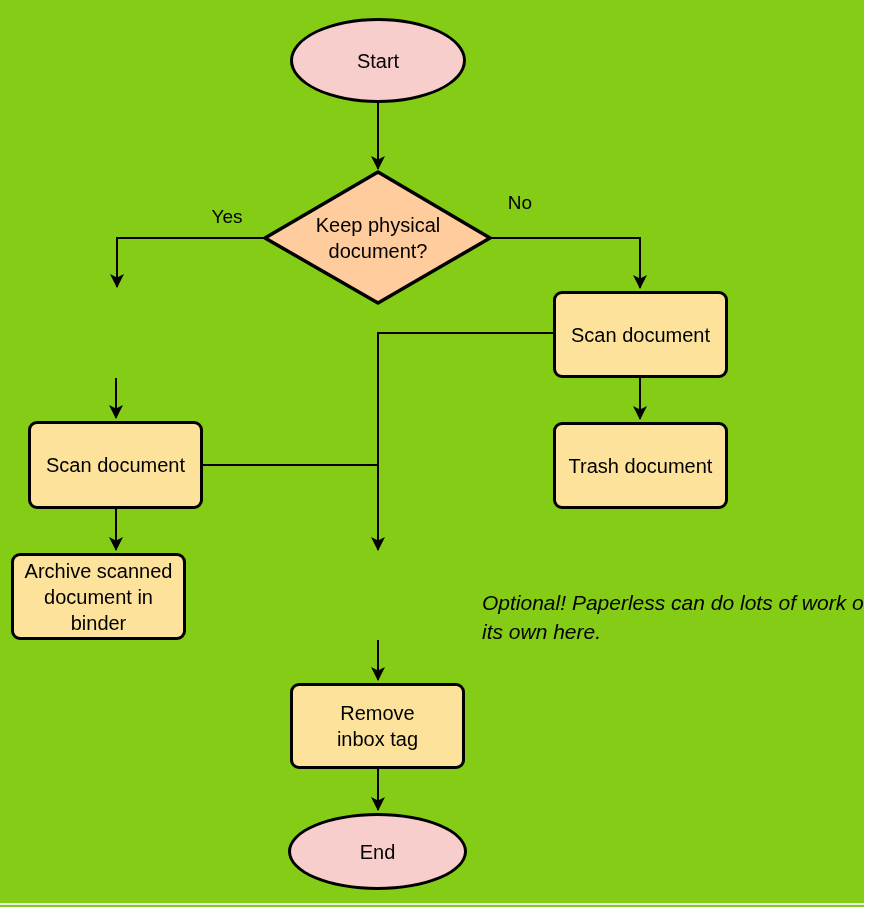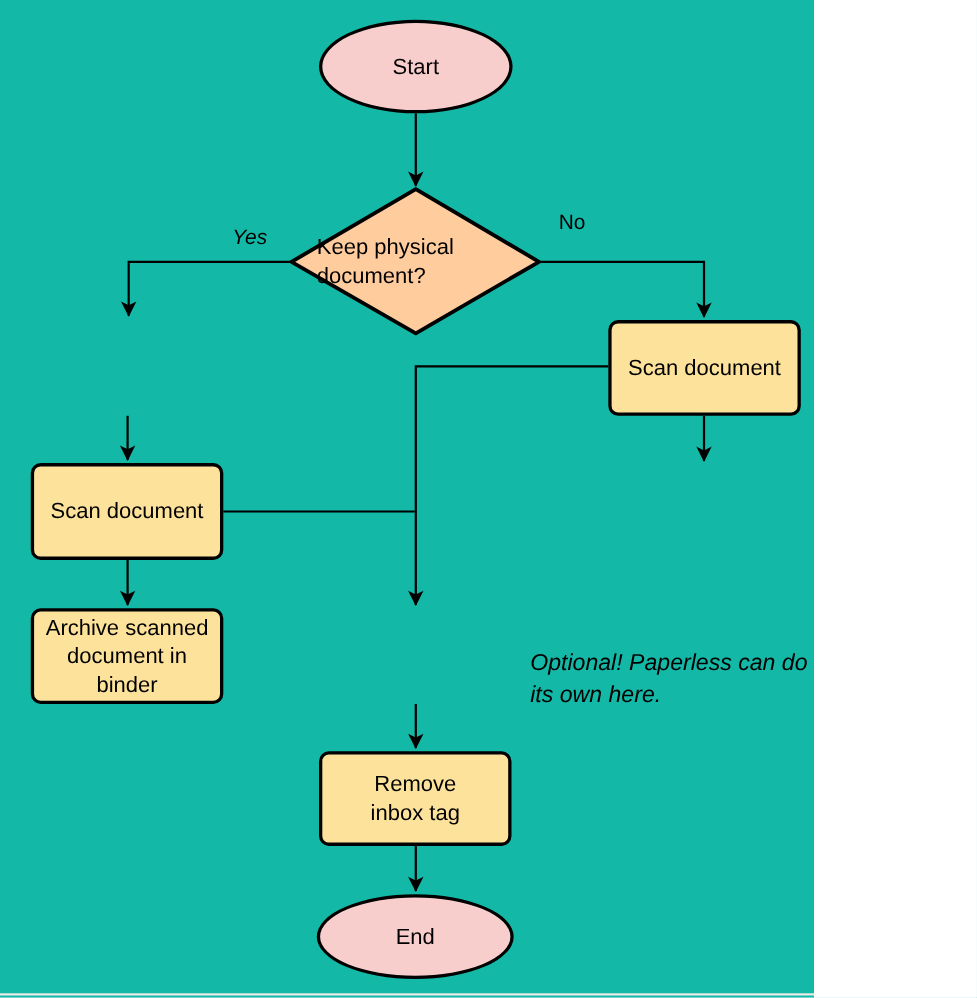"Start" .canvas { background: #14b8a6 -> #84cc16; width: 740px -> 864px }
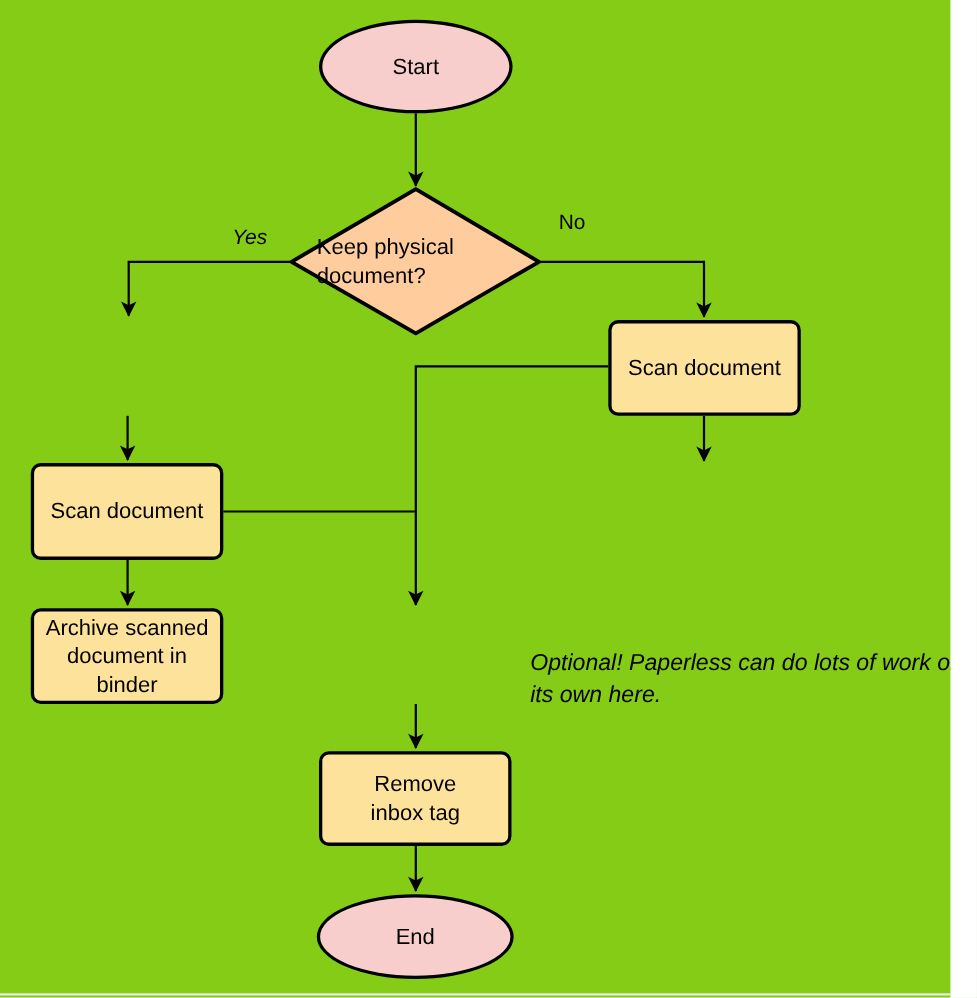"Yes" .edge-label.yes { font-style: italic -> none }
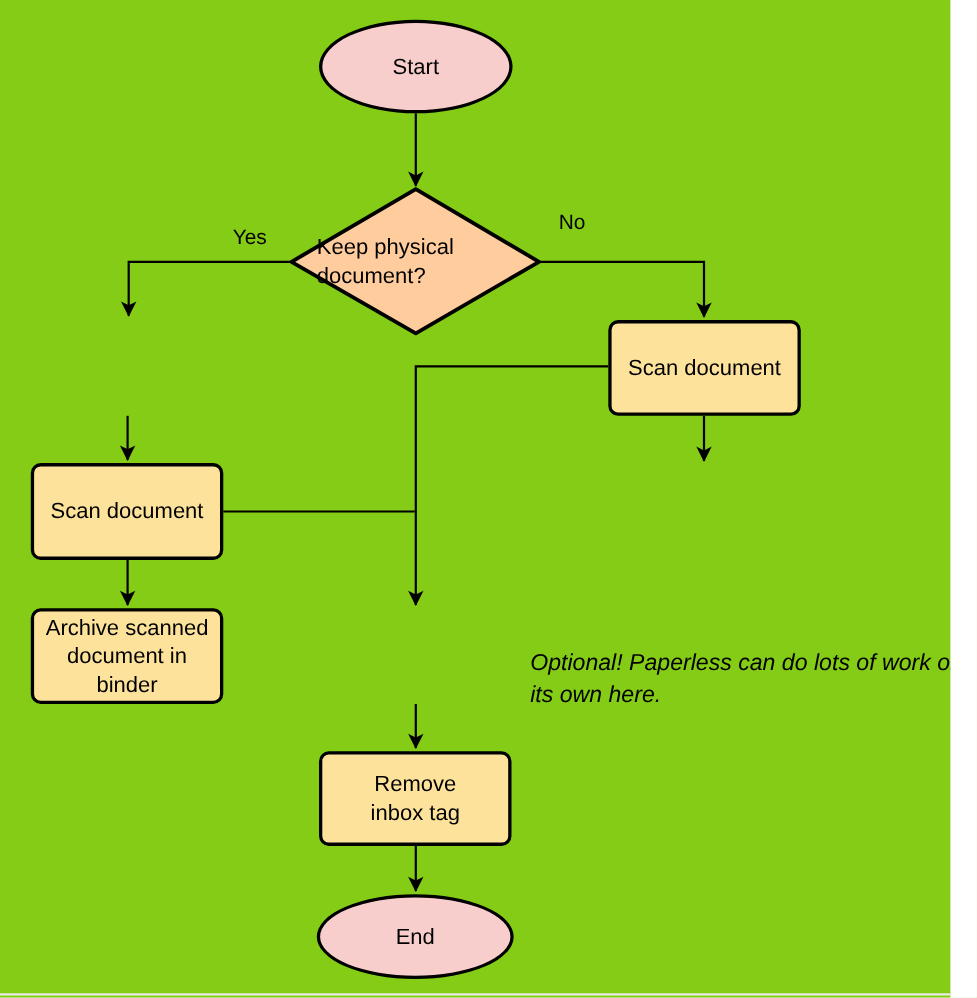"Keep physical" .diamond-label { text-align: none -> center }
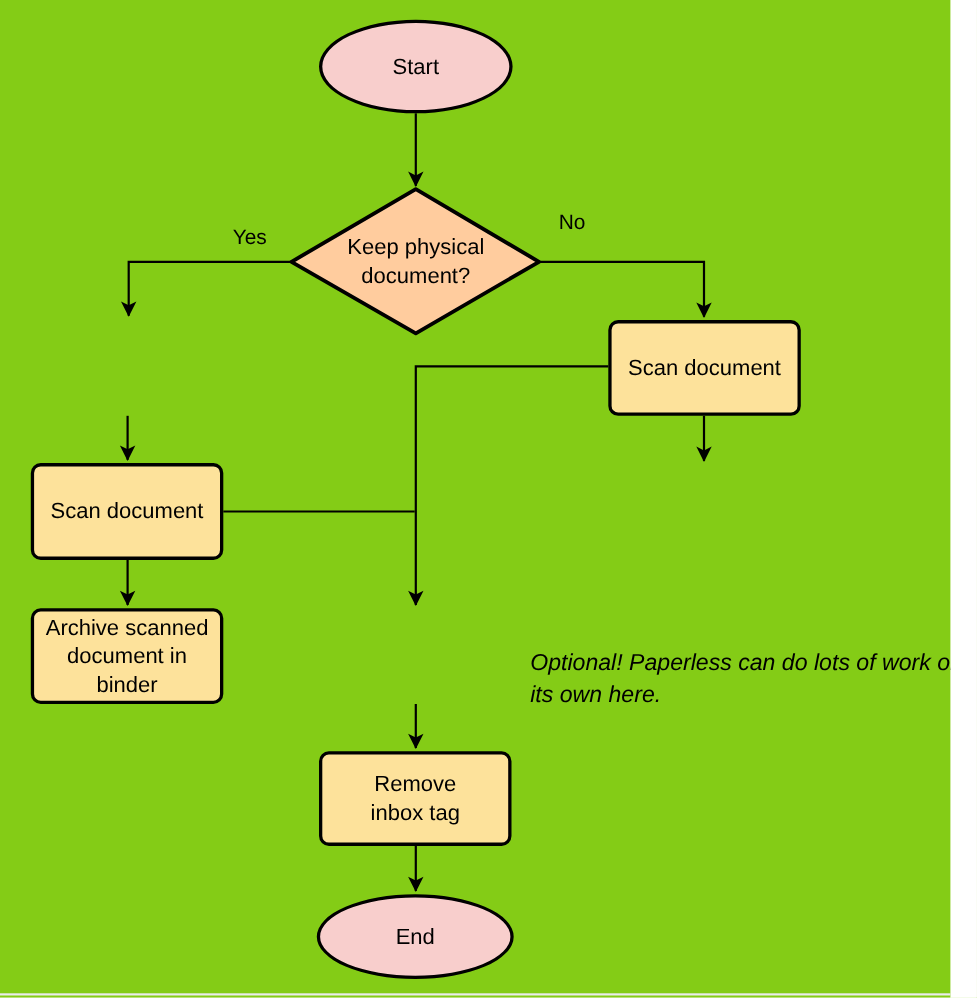"Trash document" div.node { html: none -> <div> <span>Trash document</span> </div> }
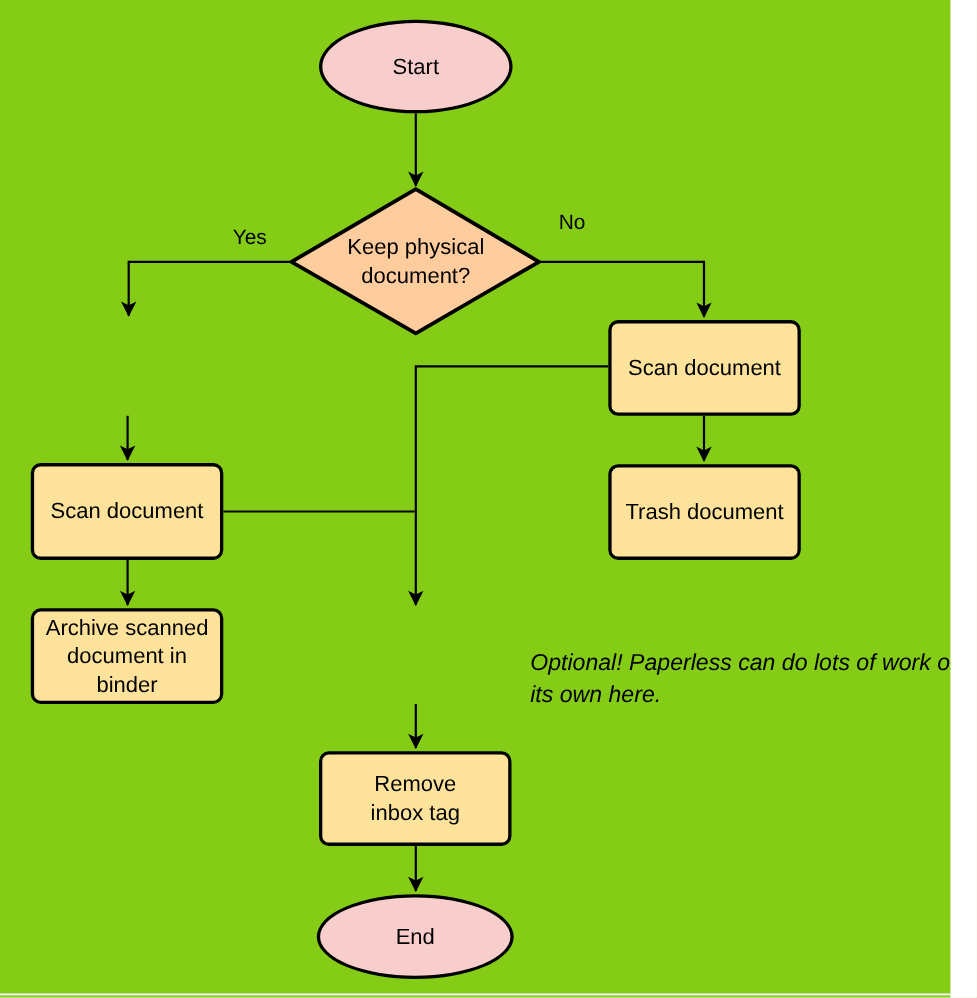"Archive scanned" #node-archive { left: 28px -> 11px }
